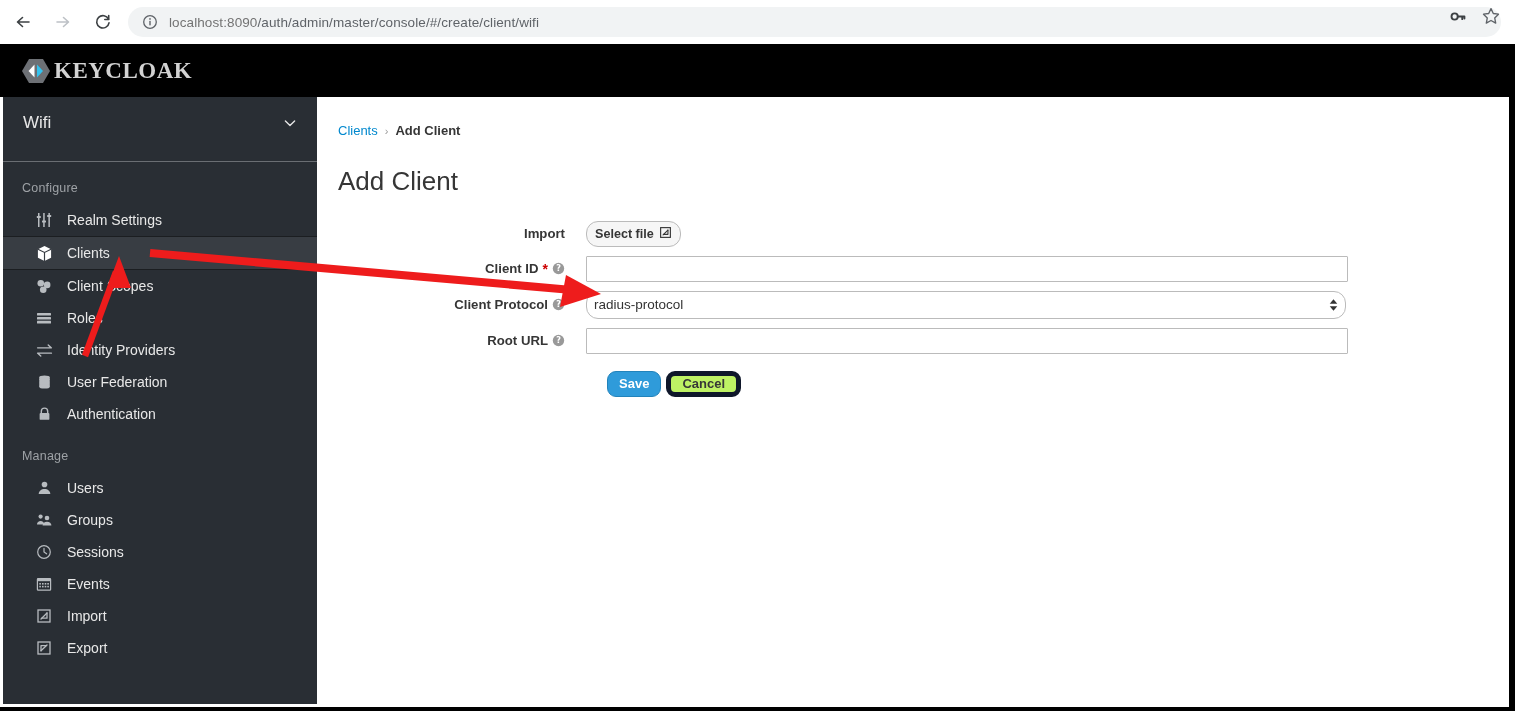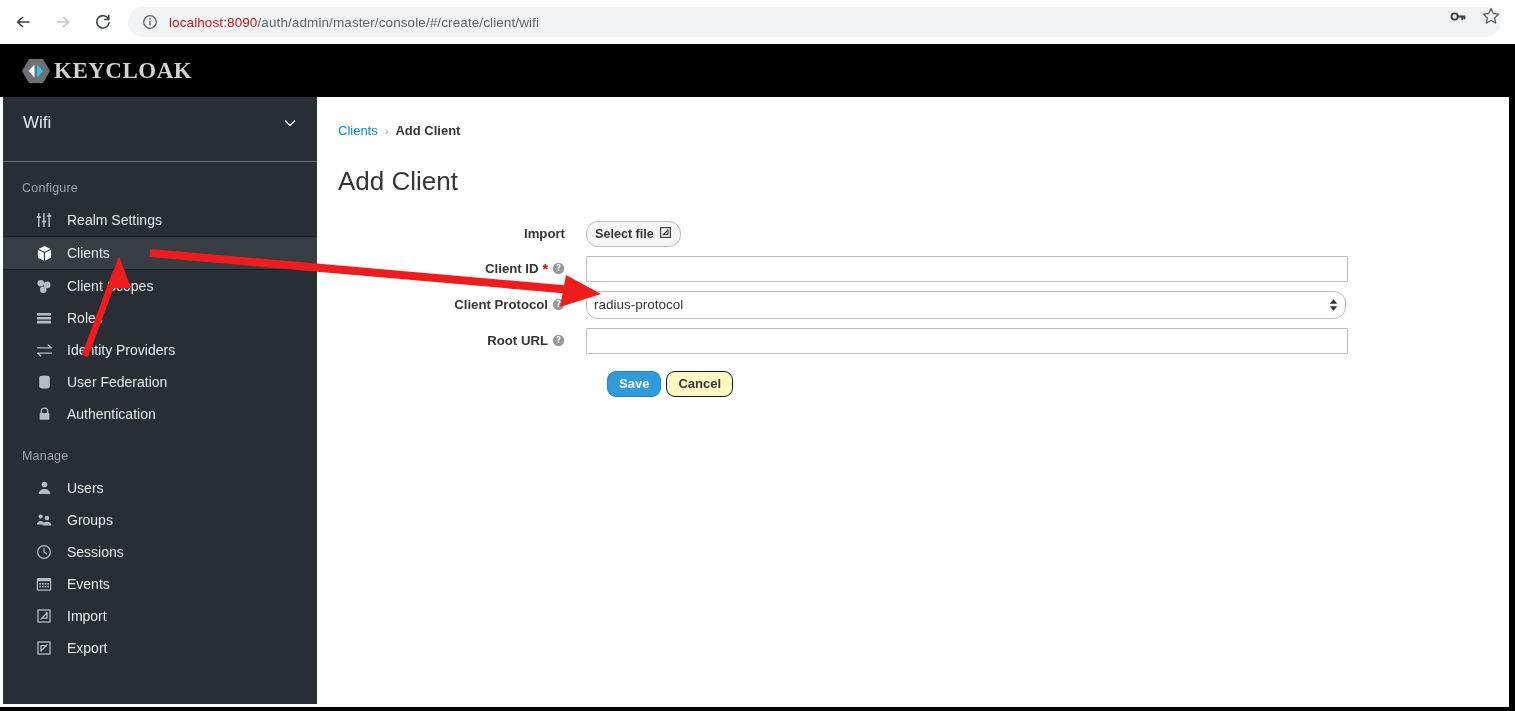"localhost:8090" #url-text .url-host { color: #b91c1c -> #737373 }
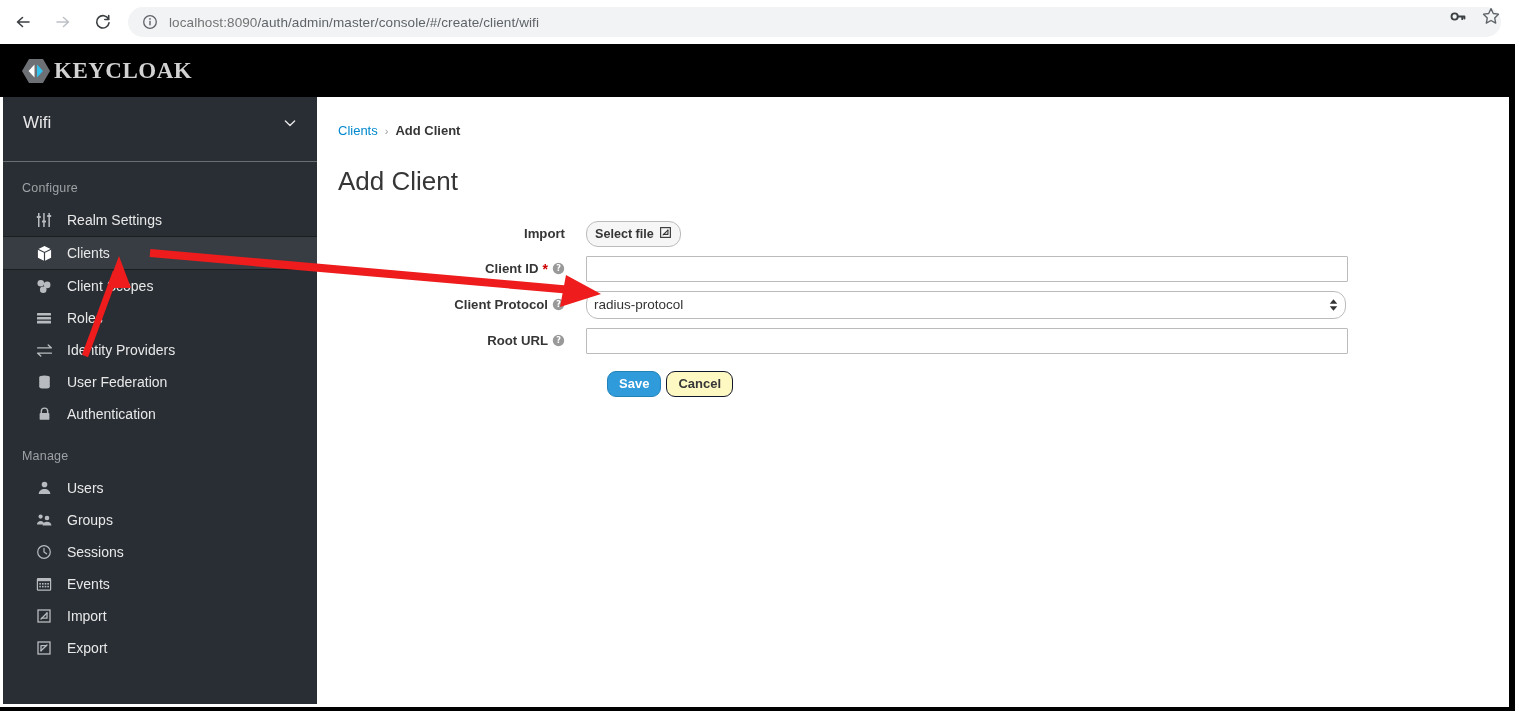"Cancel" .btn-default { background: #fef9c3 -> #bef264; border: 1px solid #0f172a -> 5px solid #0f172a }
